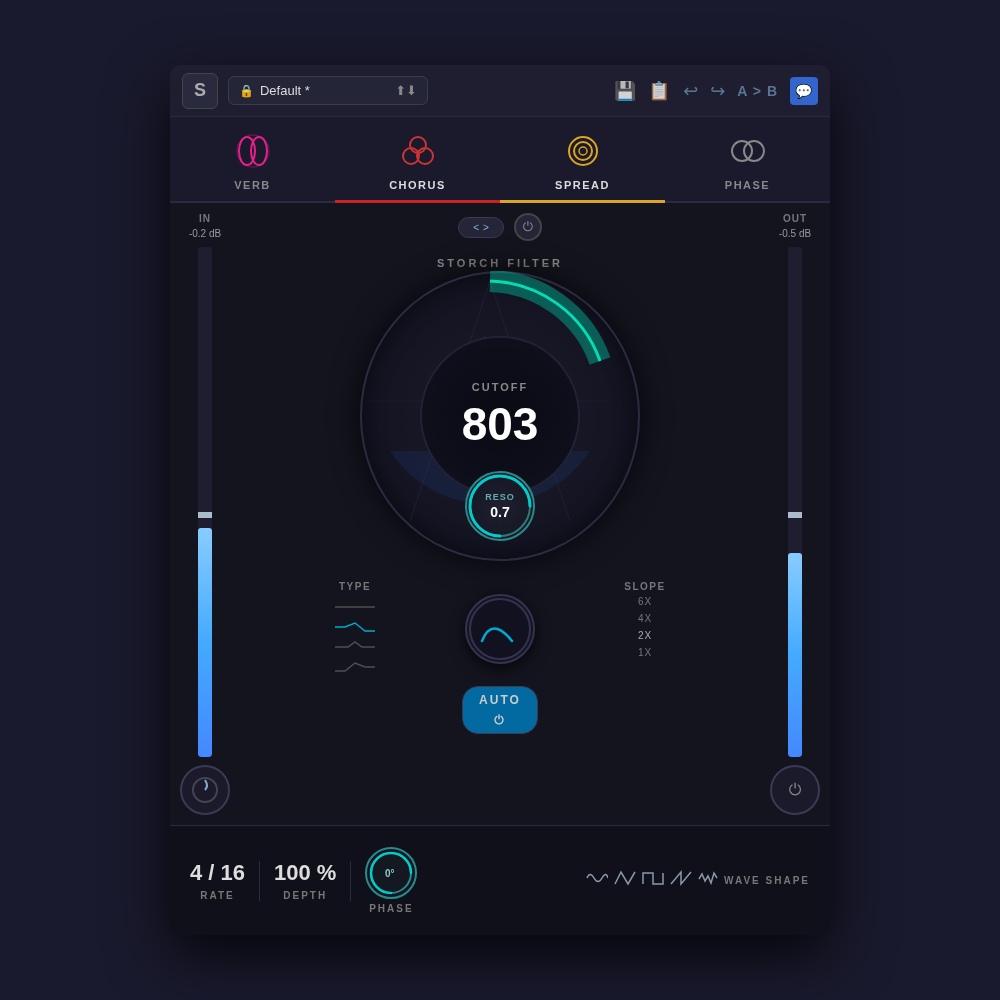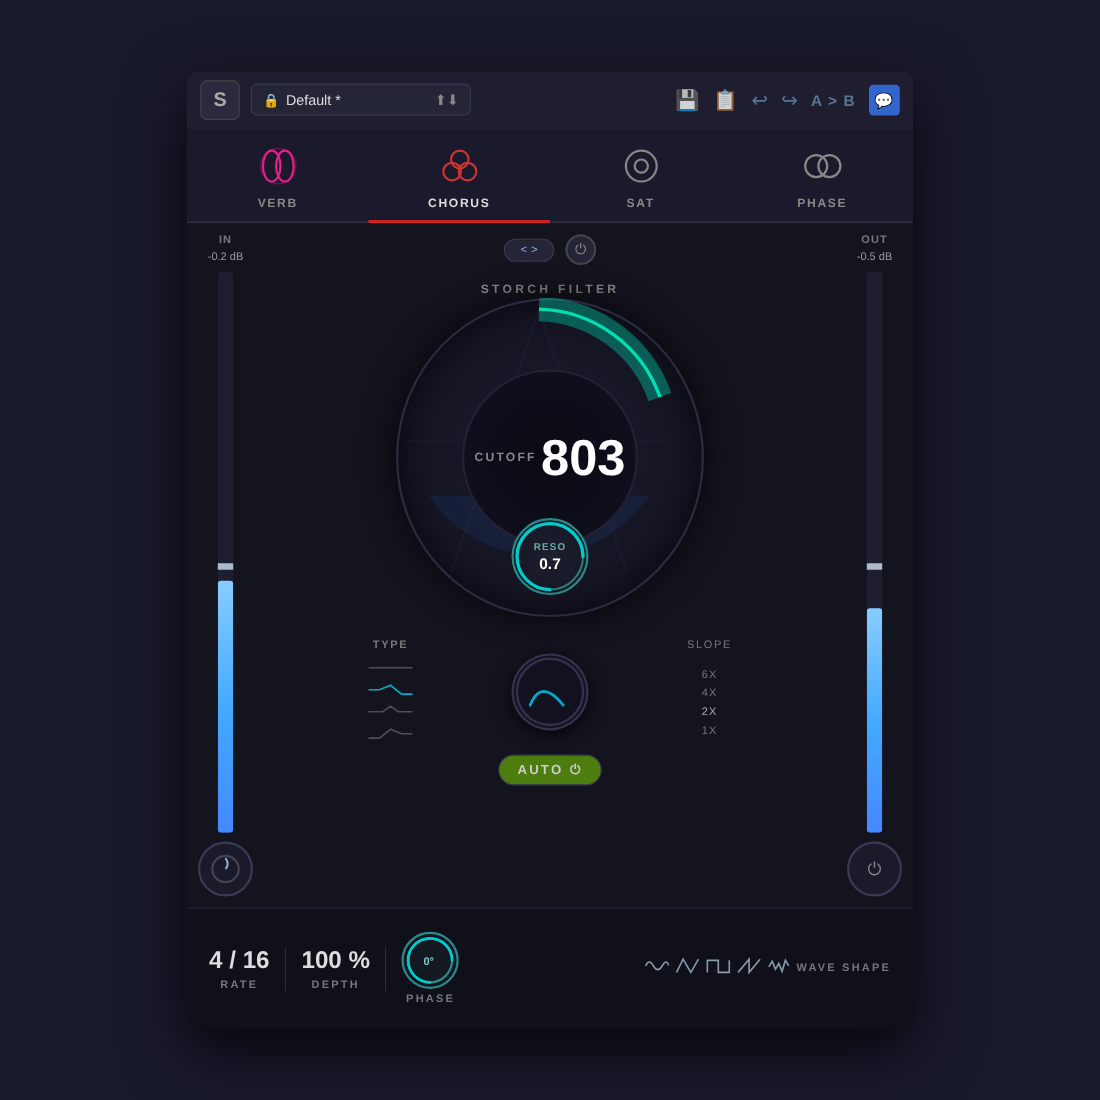"SAT" div.tab { html: <div> <div> <svg> <circle></circle> <circle></circle> </svg> </div> <span>SAT</span> <div></div> </div> -> none }
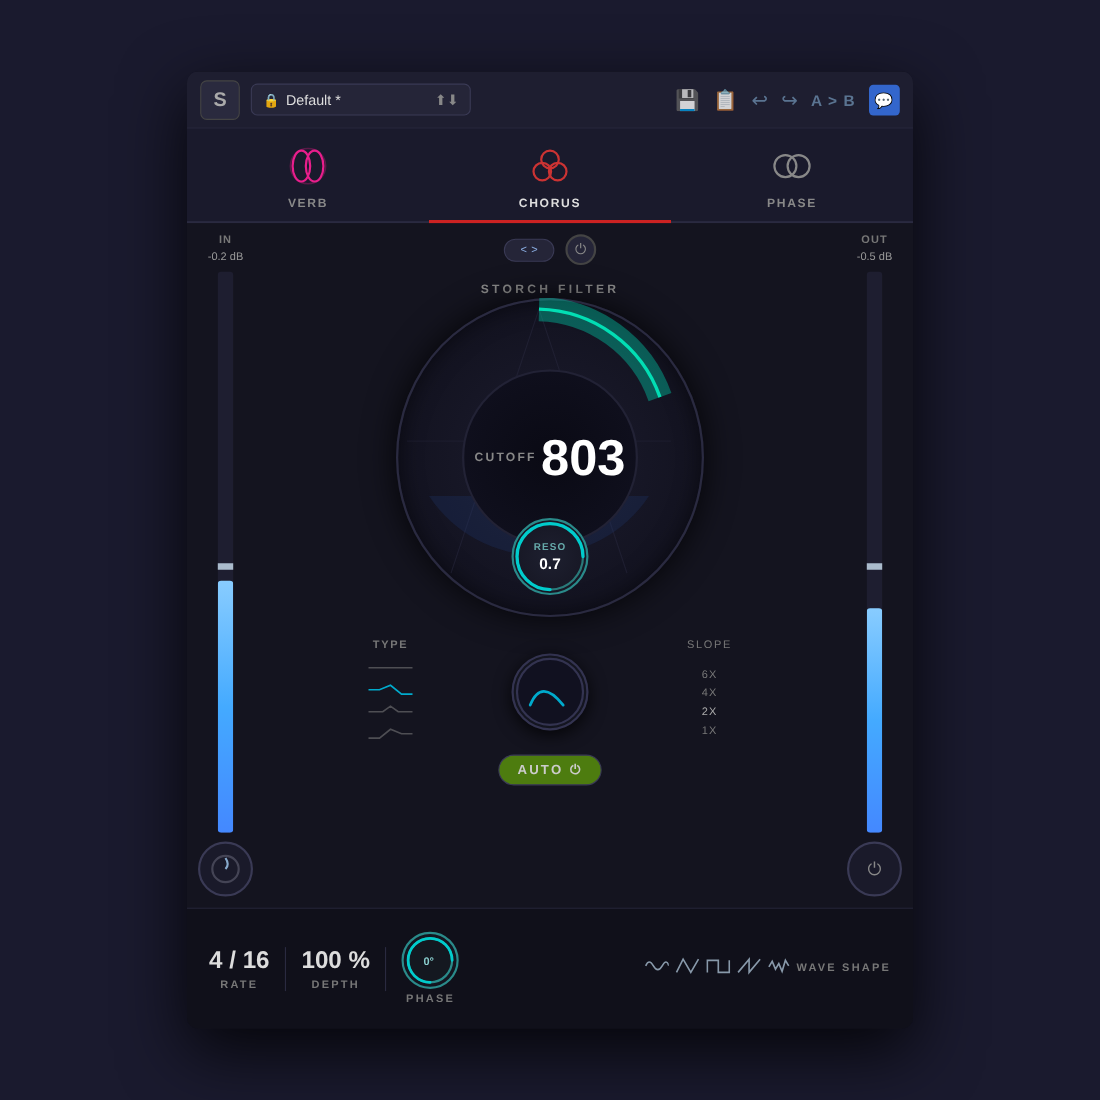"SPREAD" div.tab { html: none -> <div> <div> <svg> <circle></circle> <circle></circle> <circle></circle> </svg> </div> <span>SPREAD</span> <div></div> </div> }
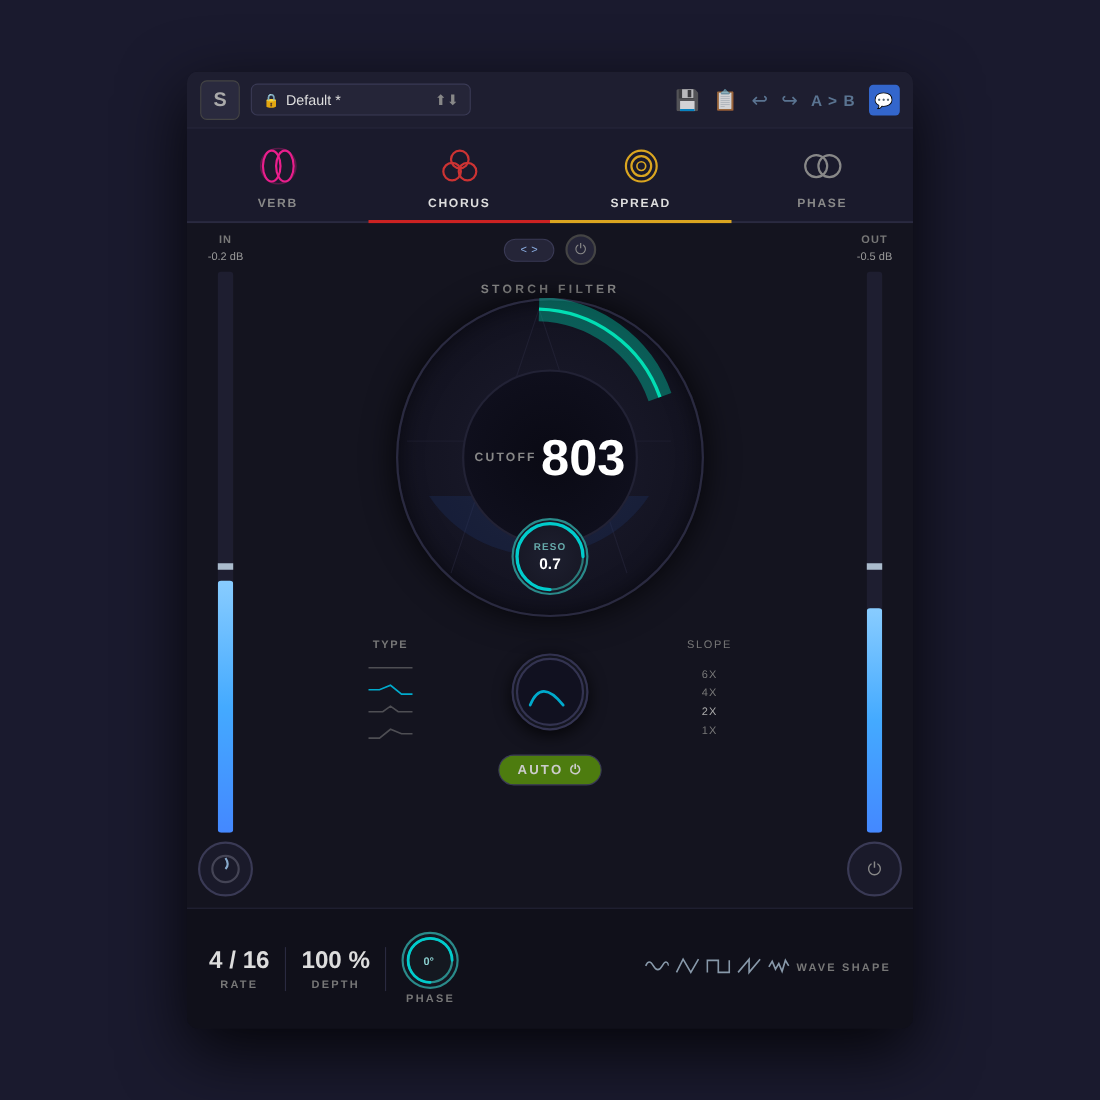"CUTOFF" .filter-center { flex-direction: row -> column }
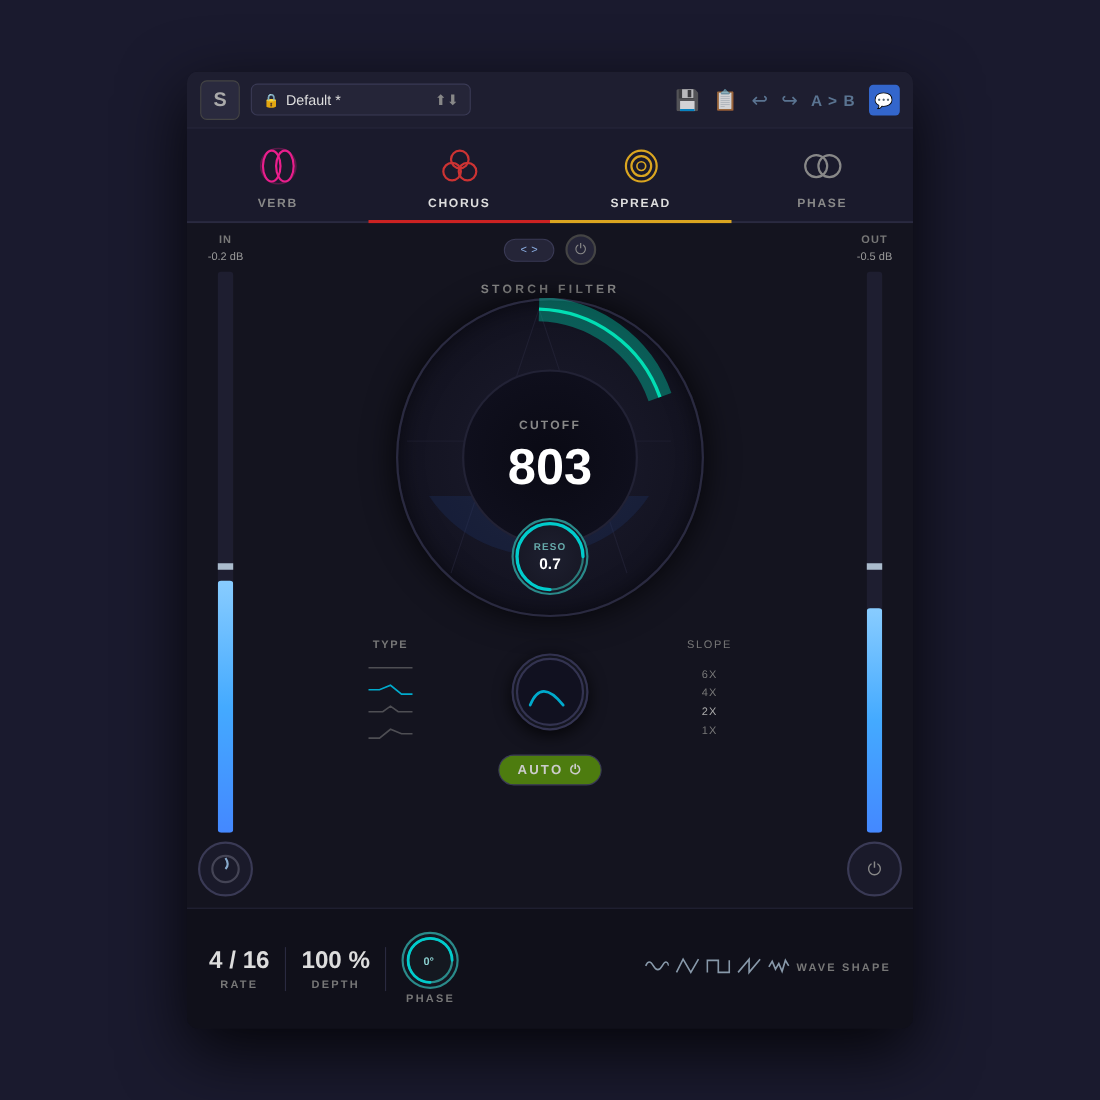"SLOPE" .slope-label { font-weight: normal -> bold; margin-bottom: 12px -> 0 }
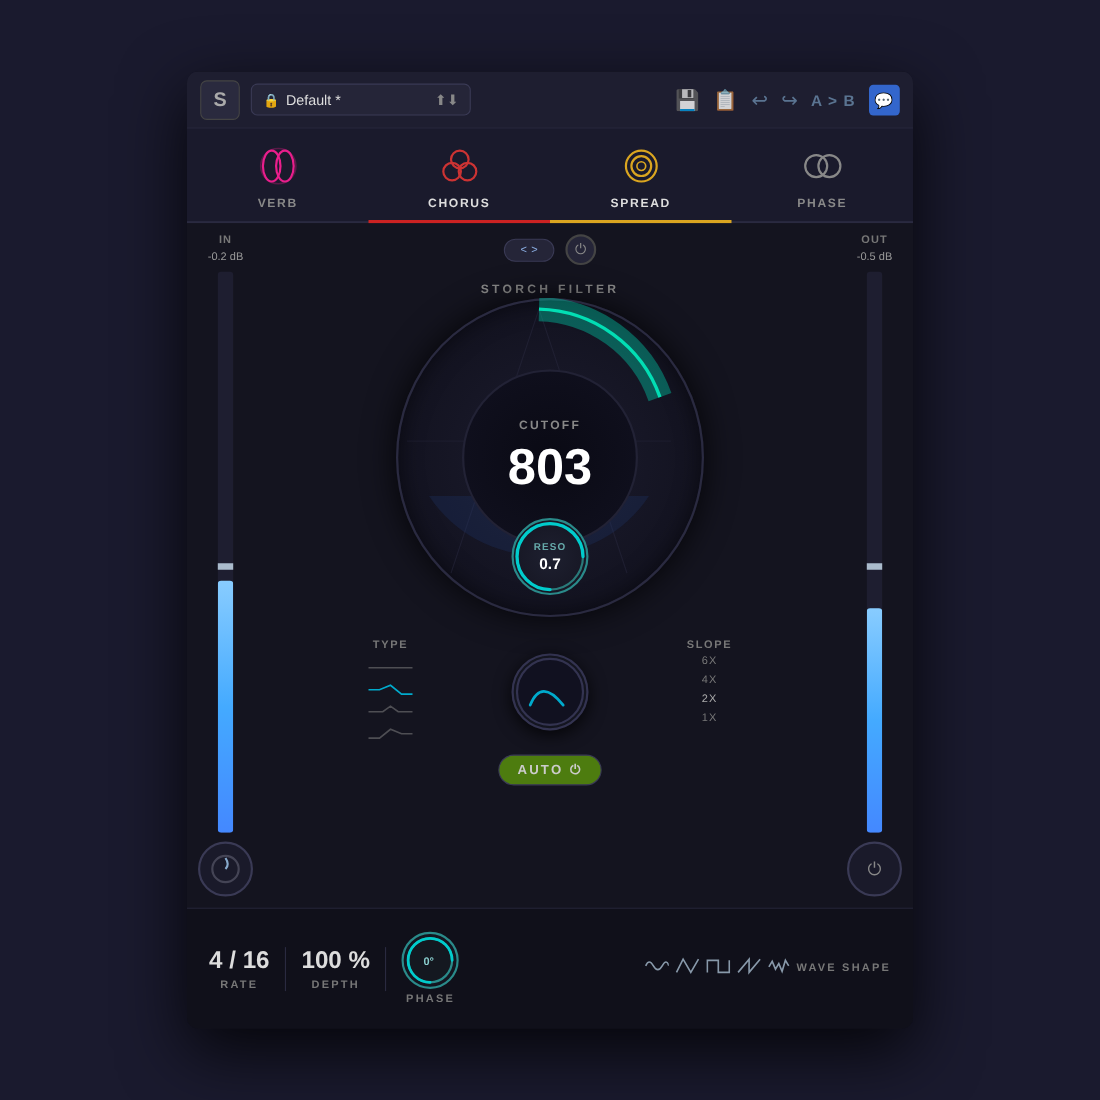"AUTO" .auto-btn { background: #4d7c0f -> #0369a1; flex-direction: none -> column }
